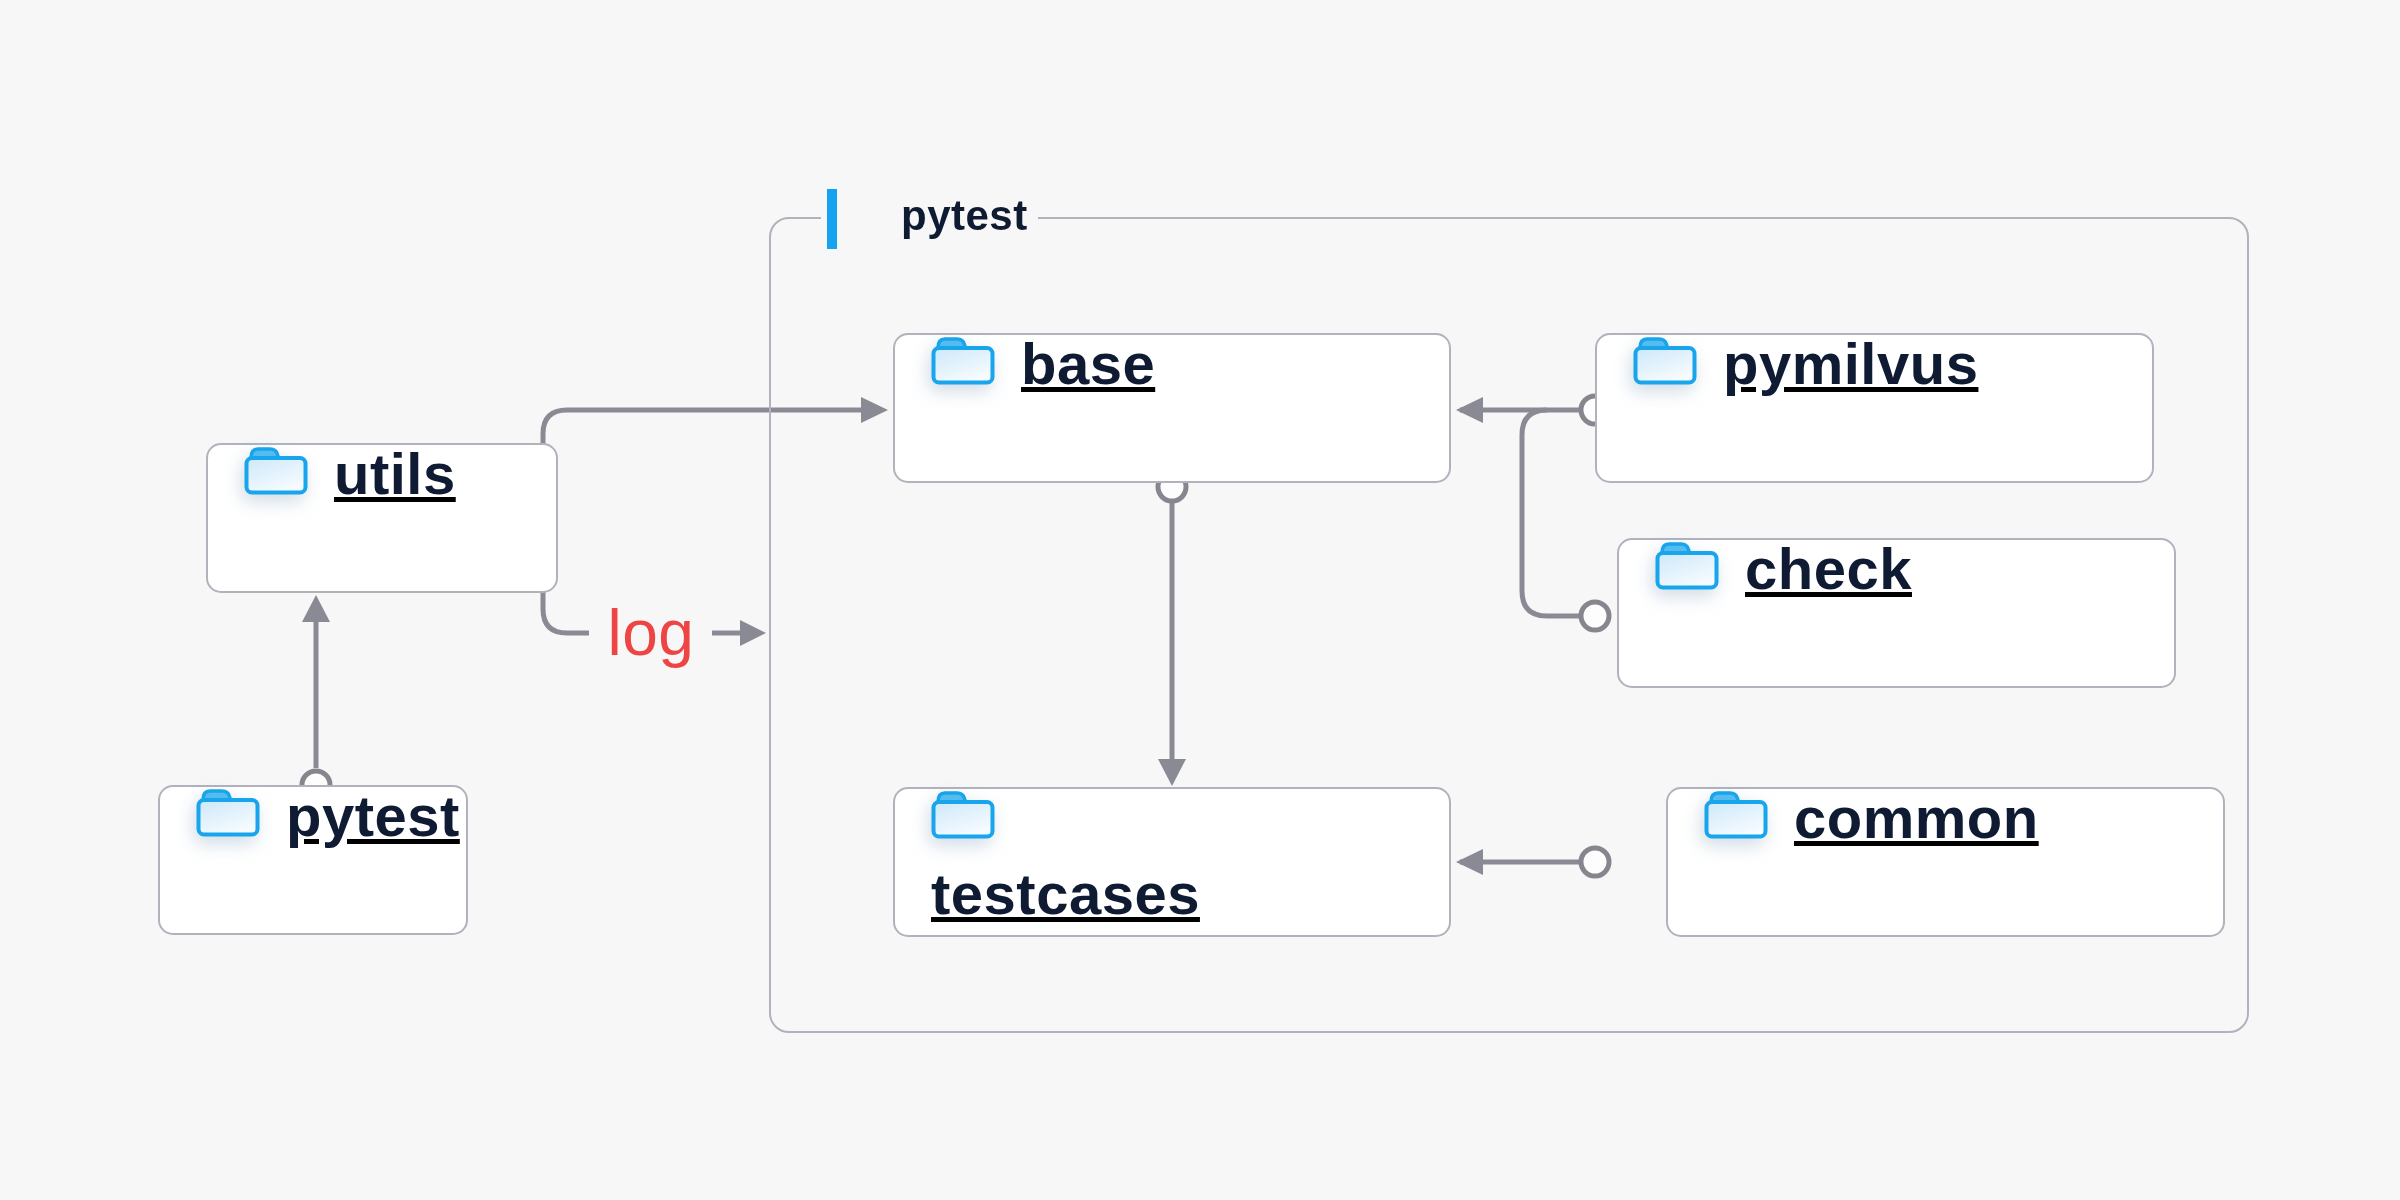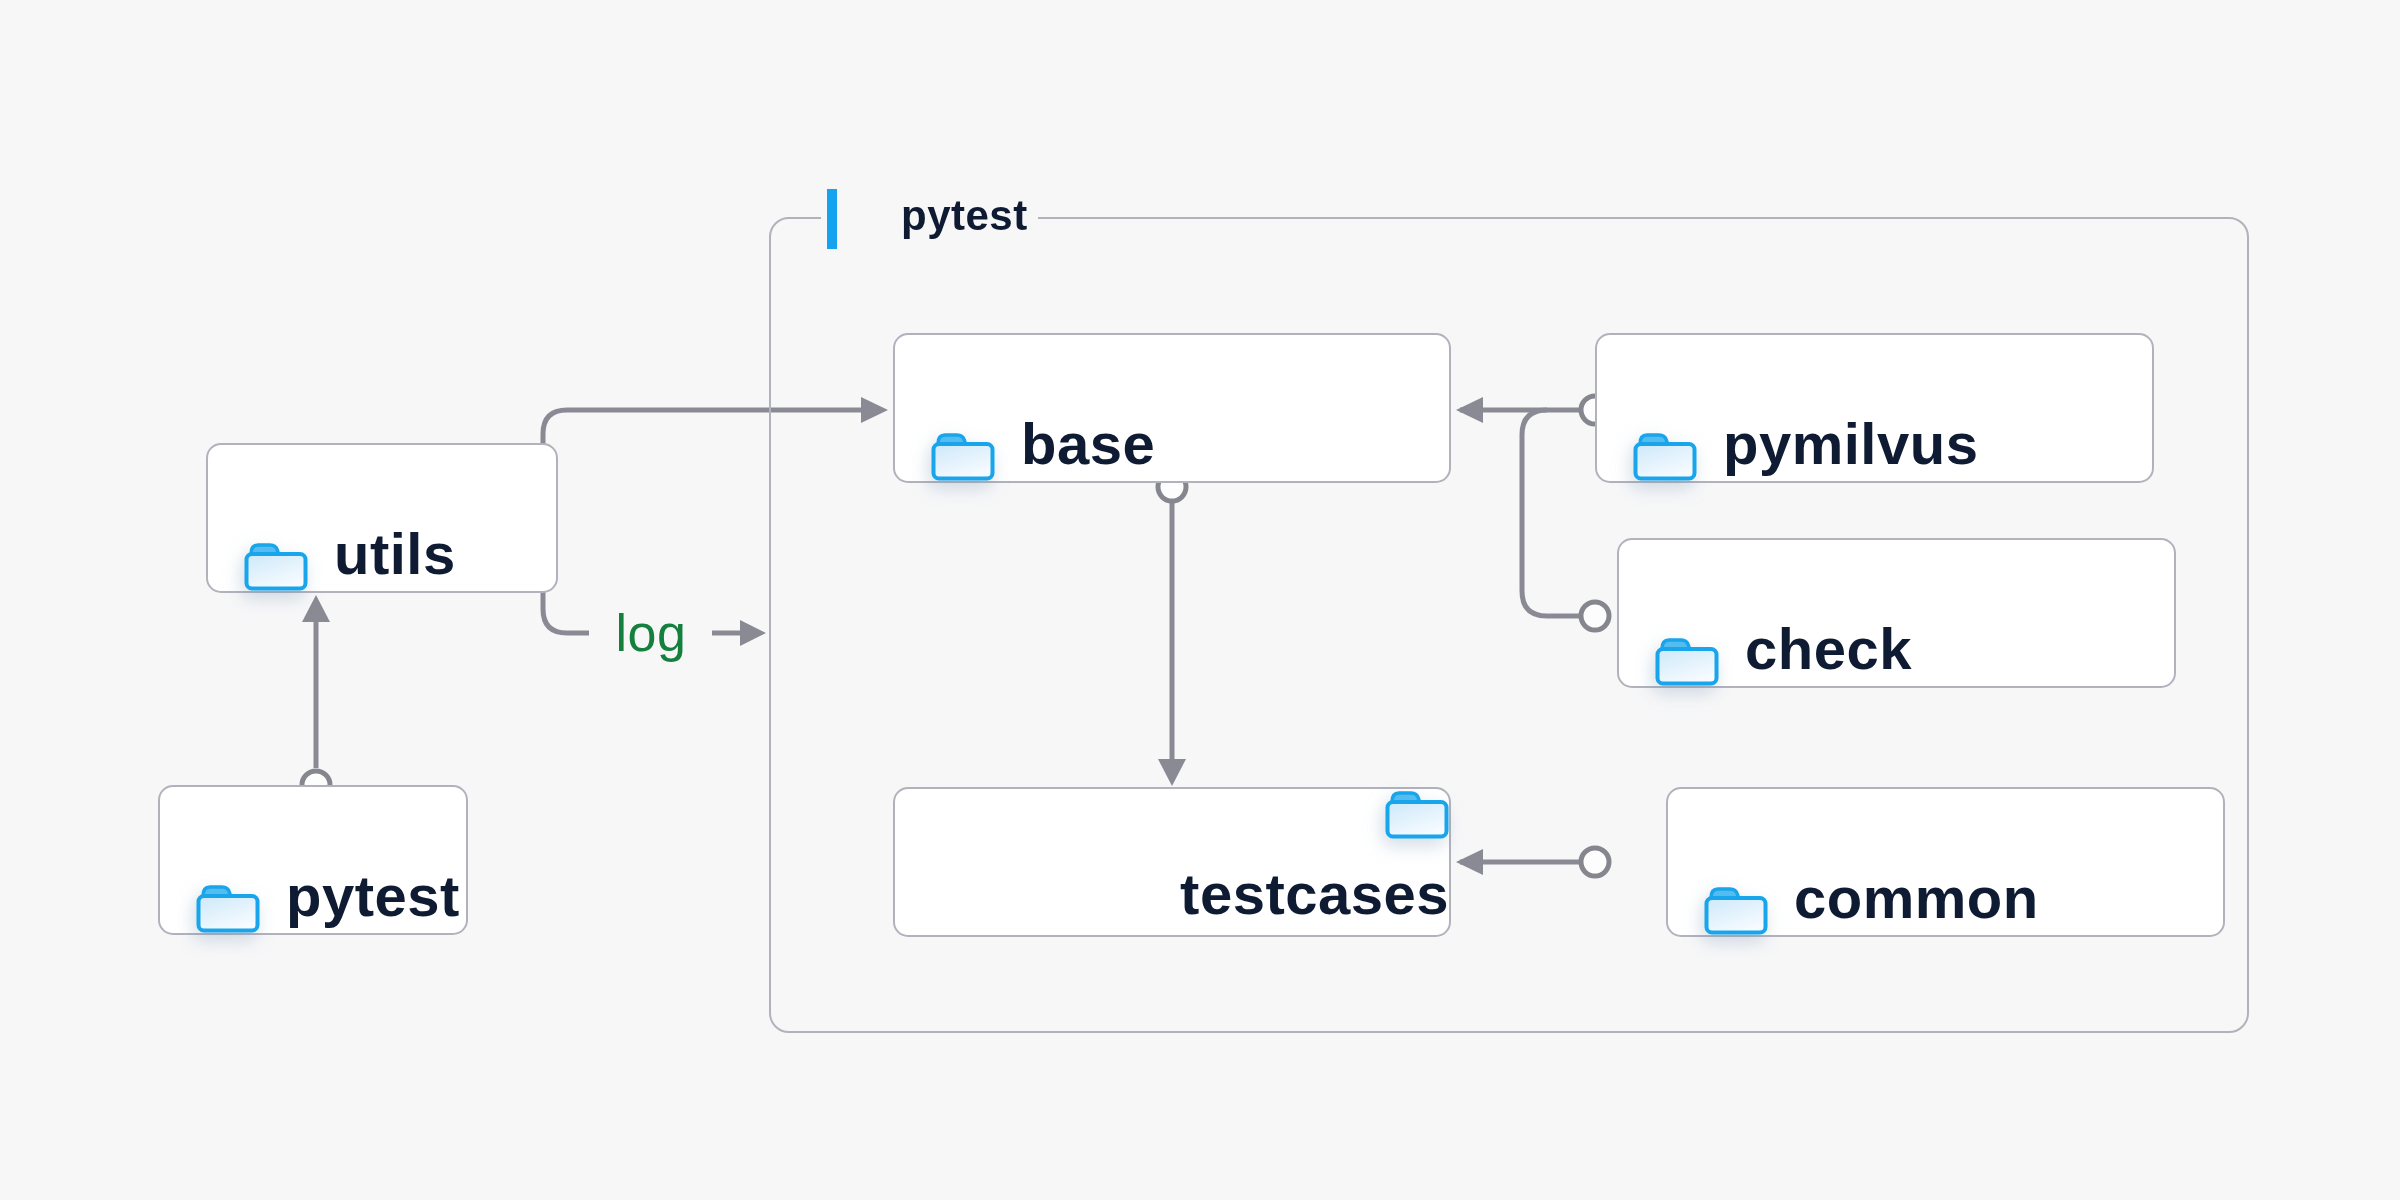"base" .node { align-items: flex-end -> flex-start; text-decoration: none -> underline }
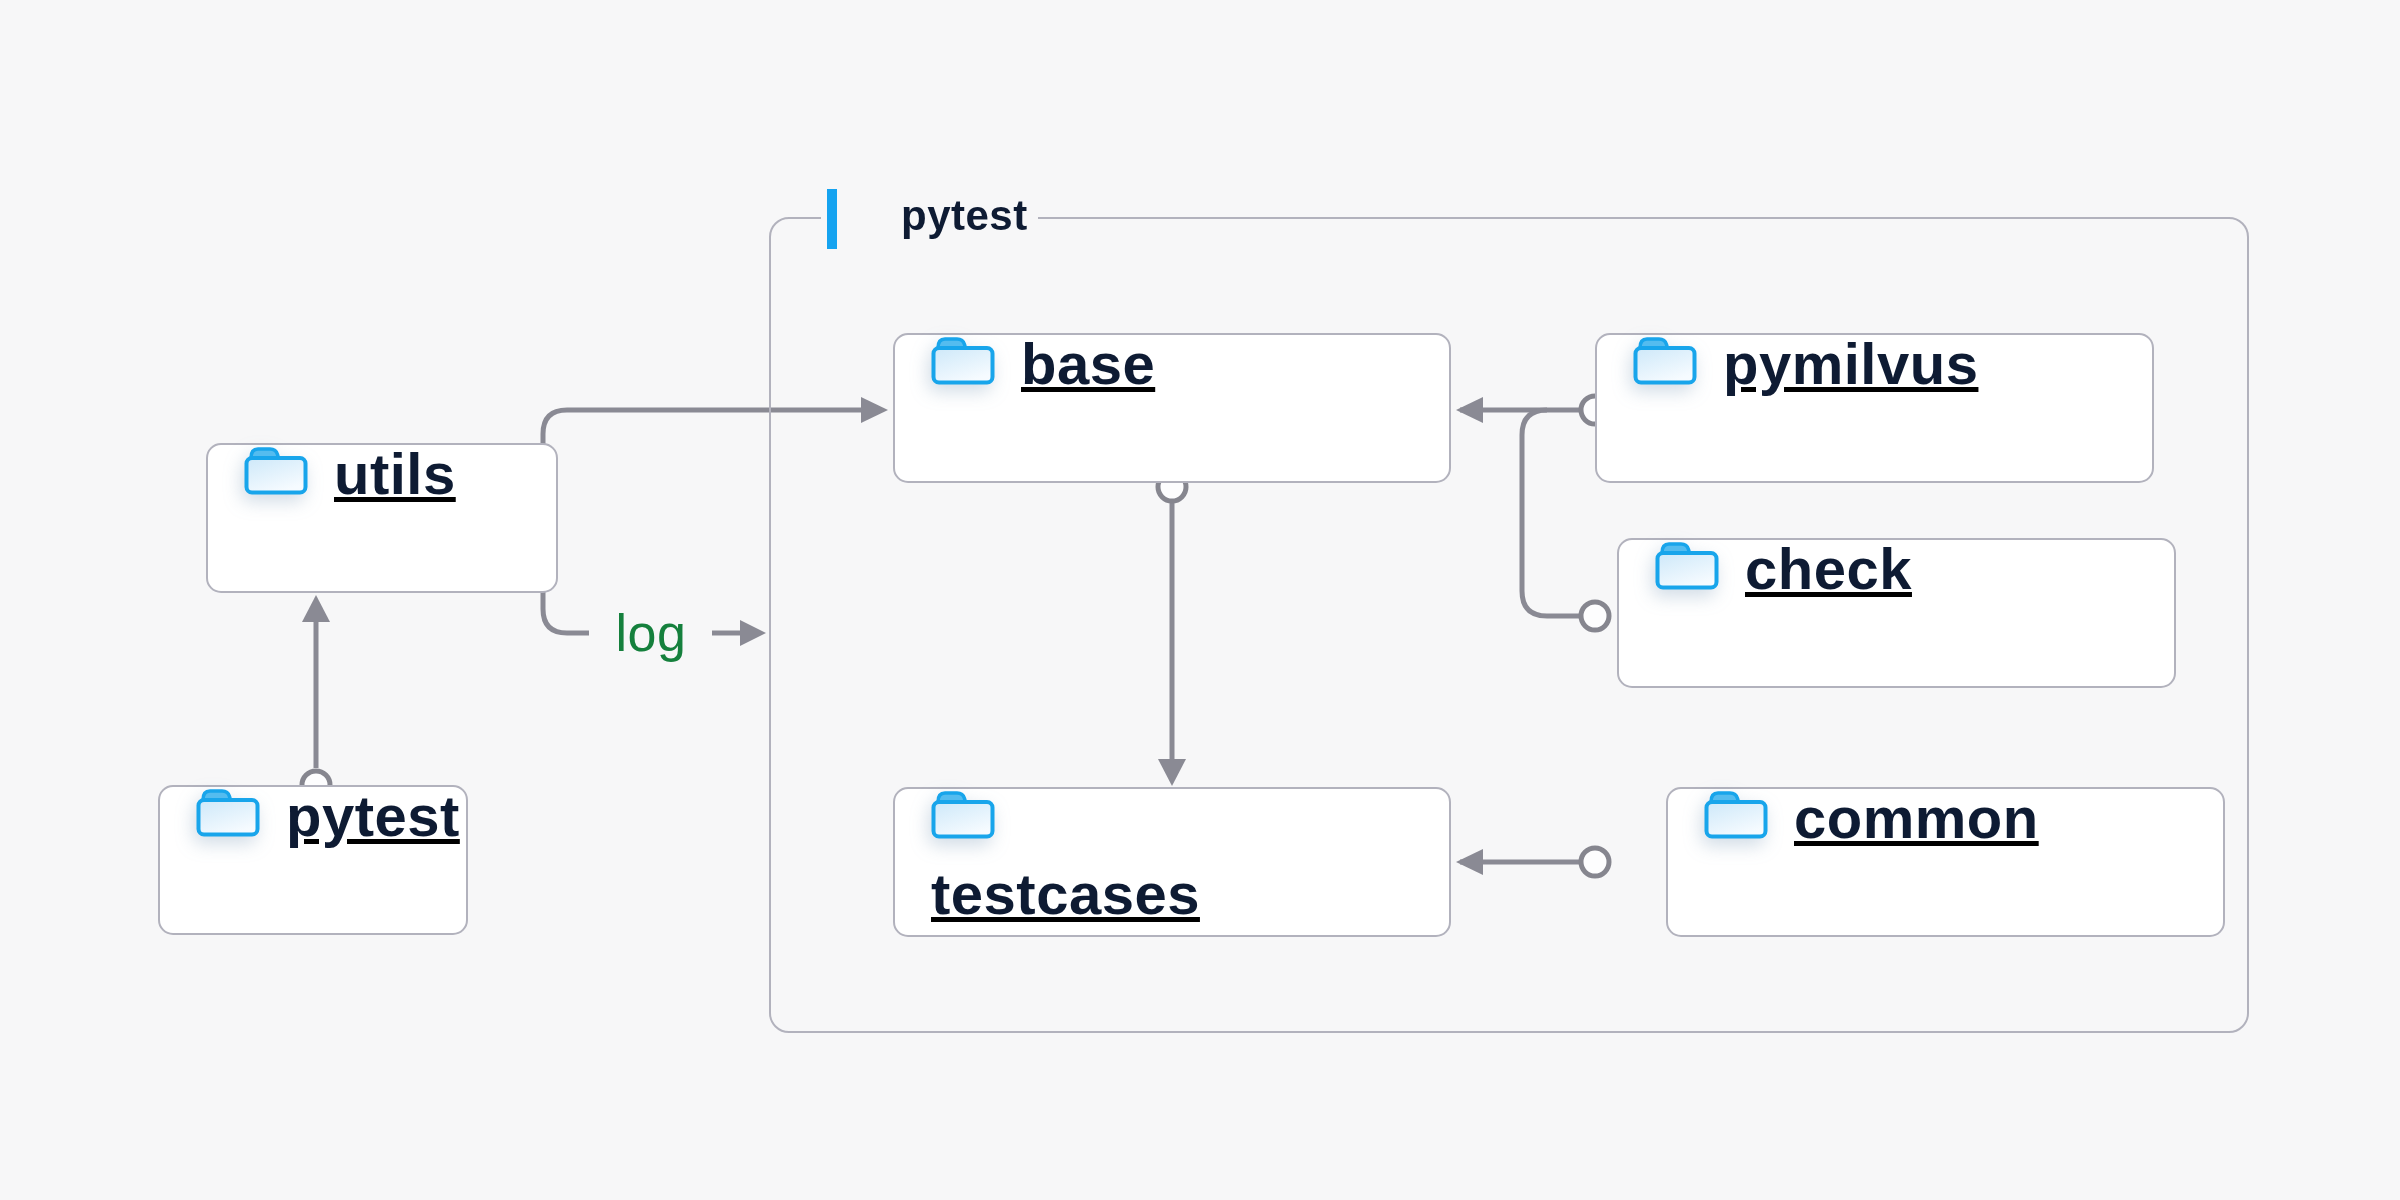"log" .edge-label-log { color: #15803d -> #ef4444; font-size: 52px -> 64px }
